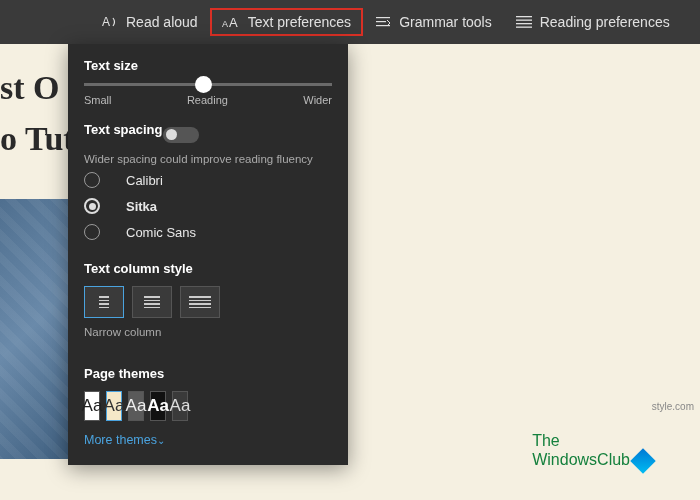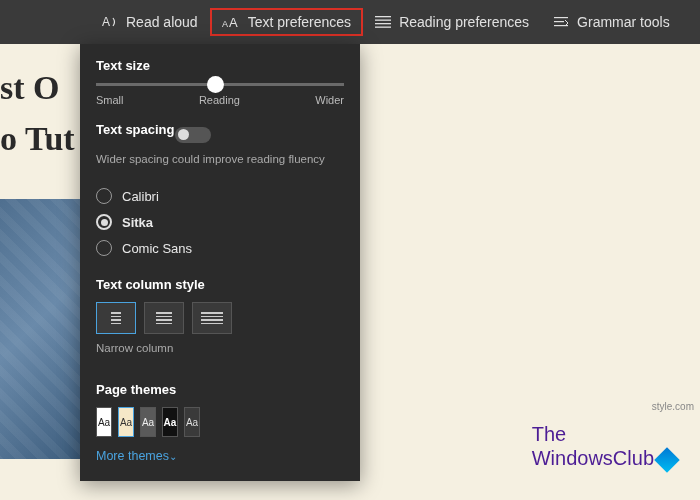"Reading preferences" div.toolbar-item { order: before "Grammar tools" -> after "Grammar tools" }
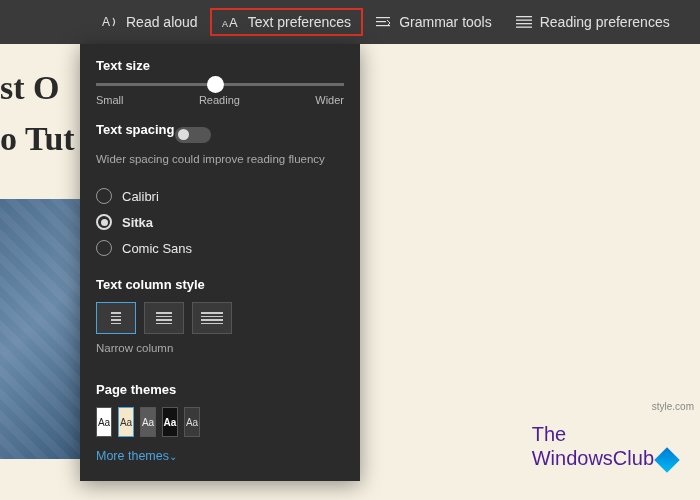"Text size" .panel { left: 80px -> 68px }
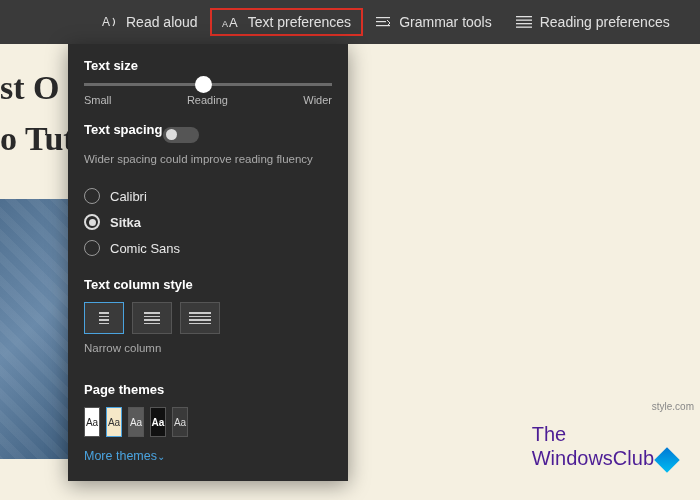"Wider spacing could improve reading" .desc { margin-bottom: 16px -> 0 }
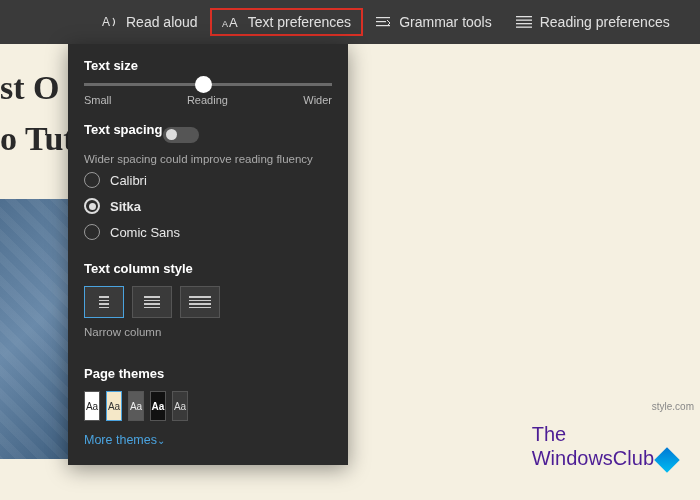"Calibri" .radio-item { gap: 10px -> 26px }
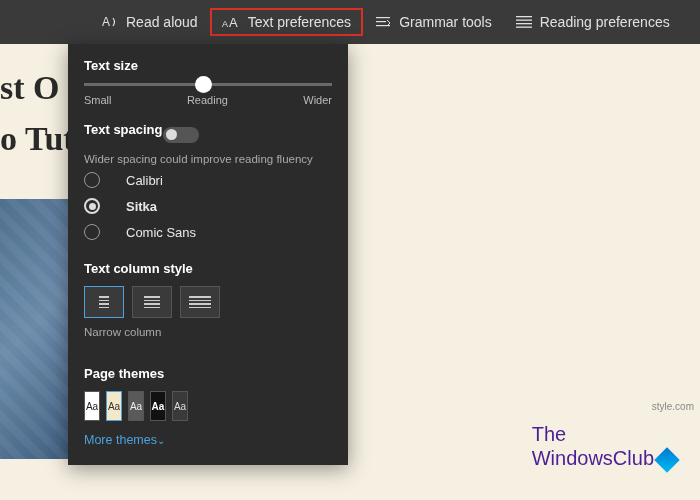"Aa" .theme-btn { font-size: 10px -> 17px }
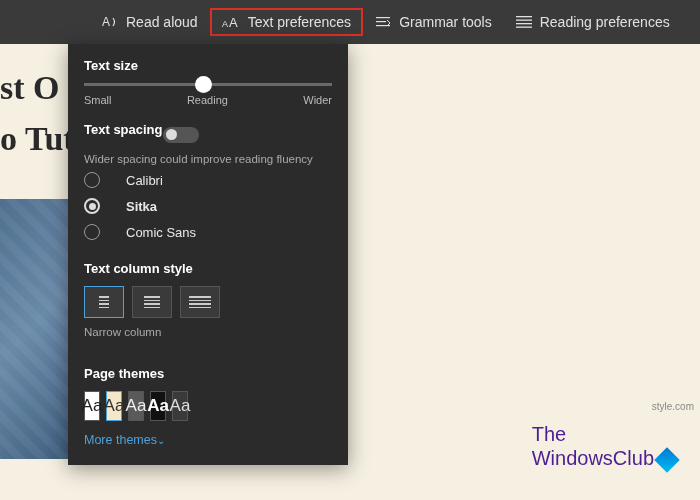"The" .logo { color: #4c1d95 -> #15803d; font-size: 20px -> 16px; right: 24px -> 48px }
